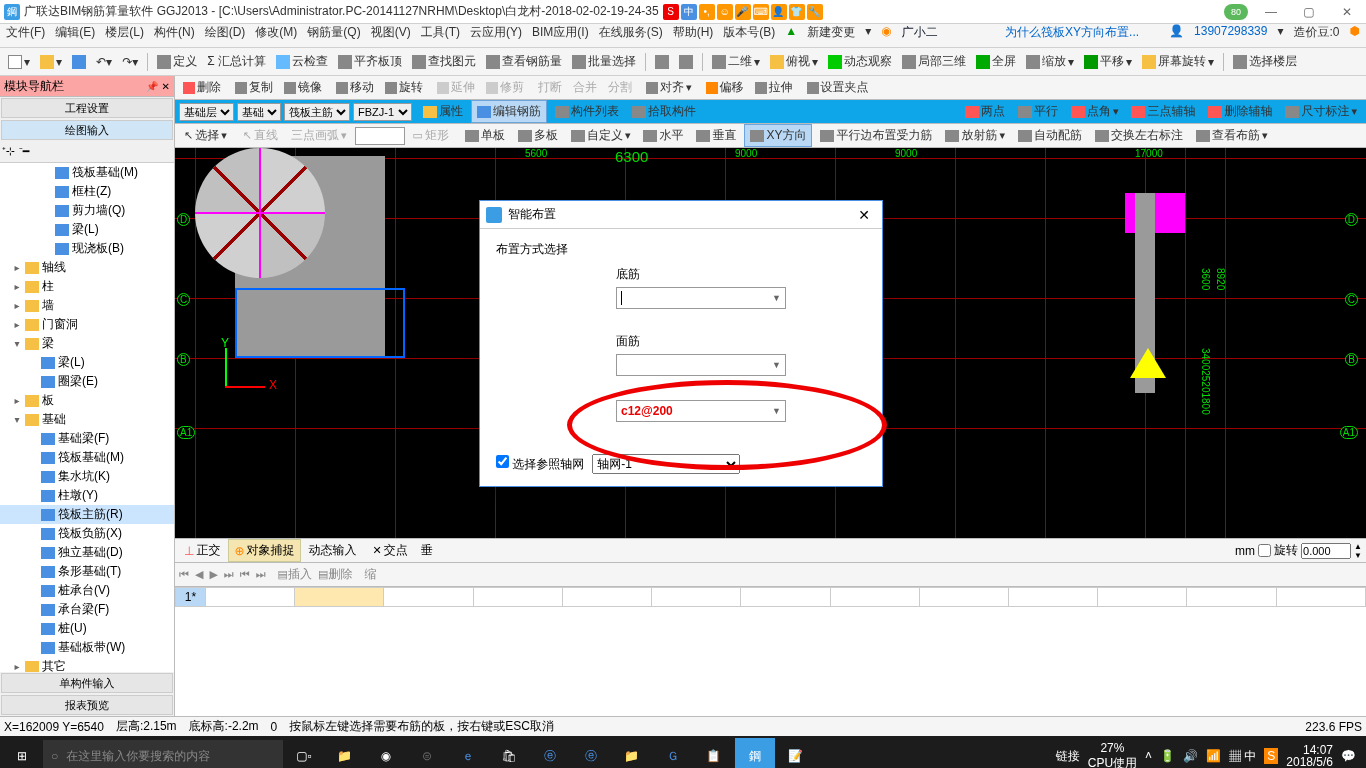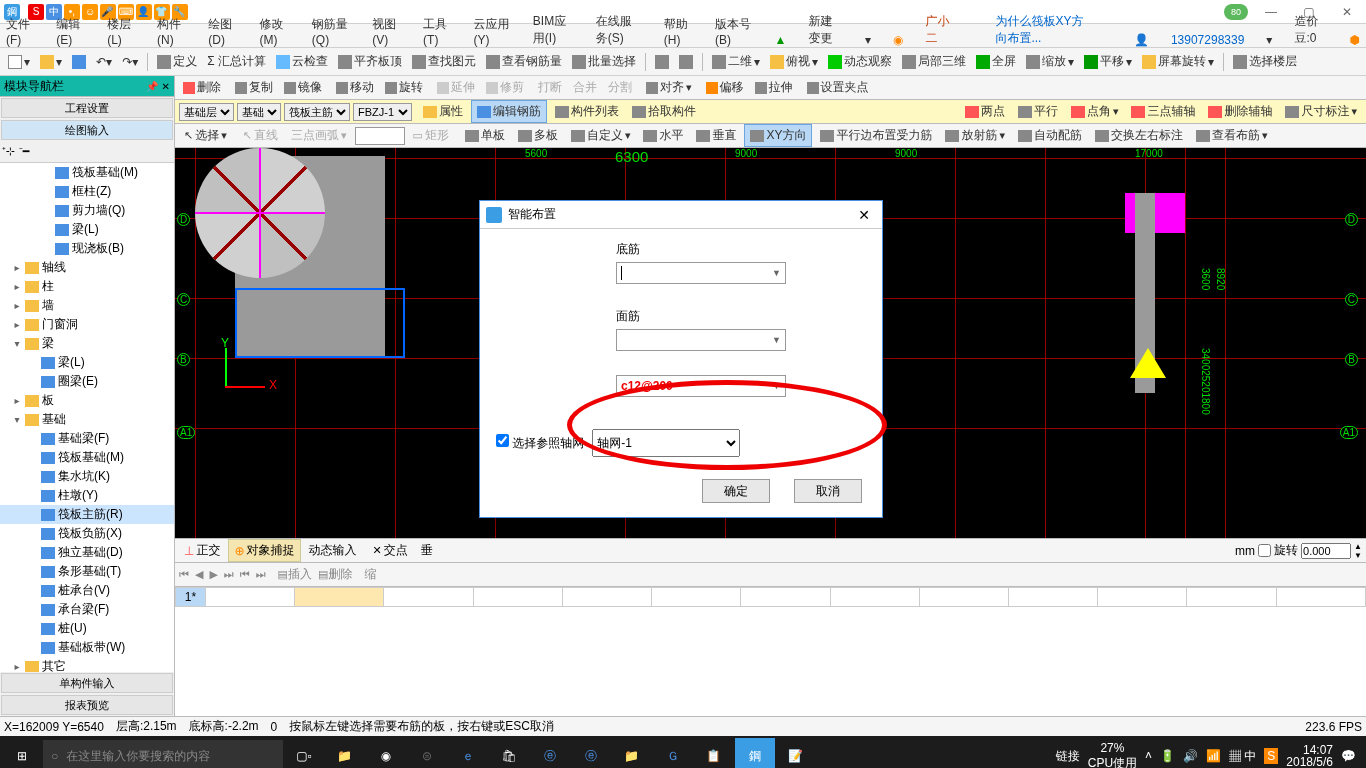"广联达BIM钢筋算量软件 GGJ2013 -" span.title { html: none -> <span>广联达BIM钢筋算量软件 GGJ2013 - [C:\Users\Administrator.PC-20141127NRHM\Desktop\白龙村-2018-02-02-19-24-35</span> }
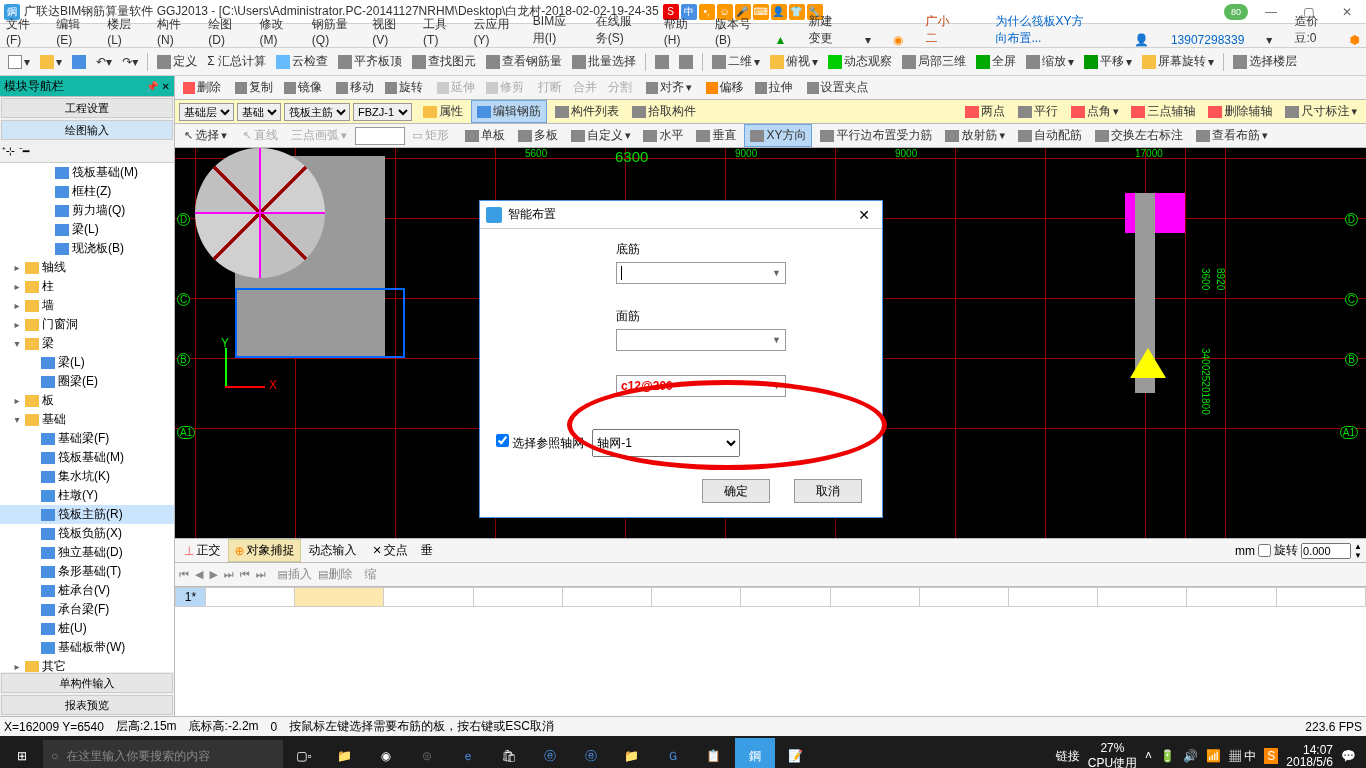"文件(F)" .menubar { align-items: flex-end -> flex-start; gap: 18px -> 6px }
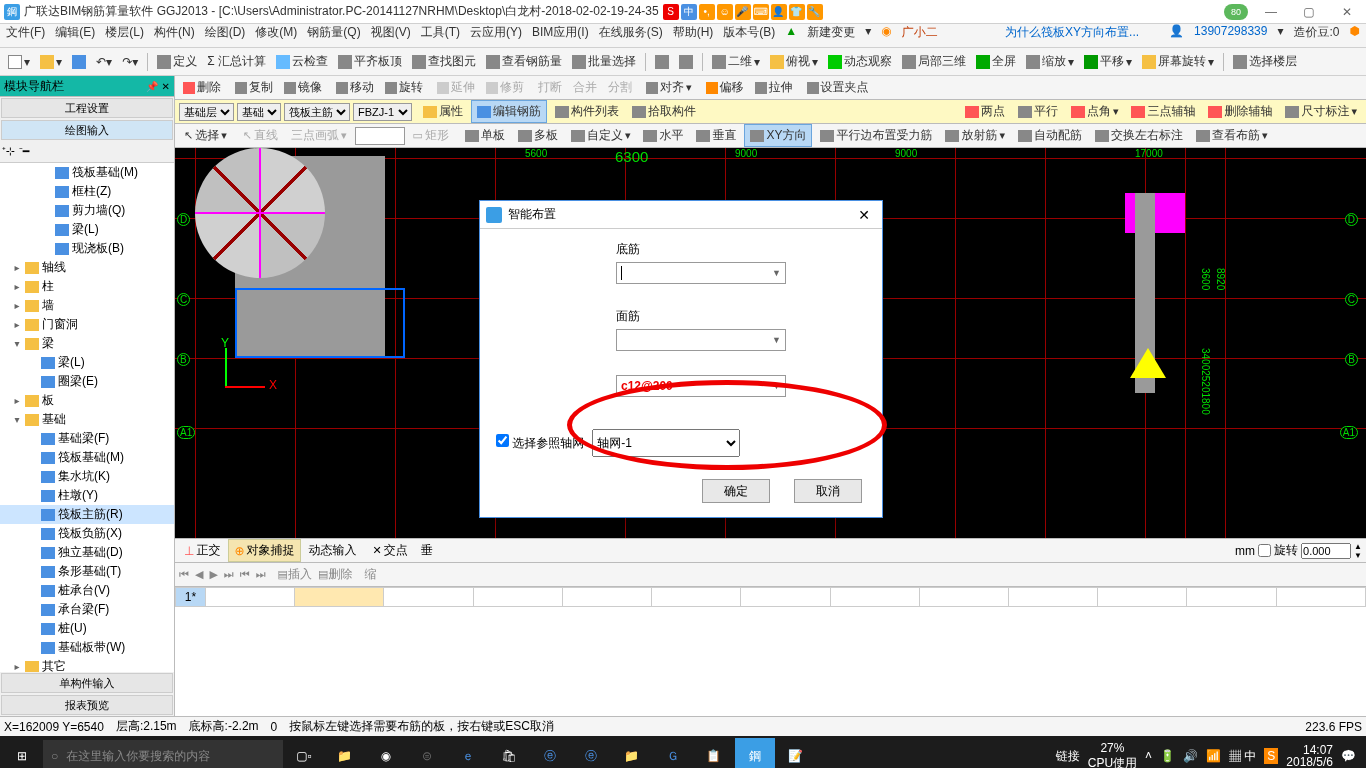"广小二" .menubar .user { color: #c2410c -> #0f172a }
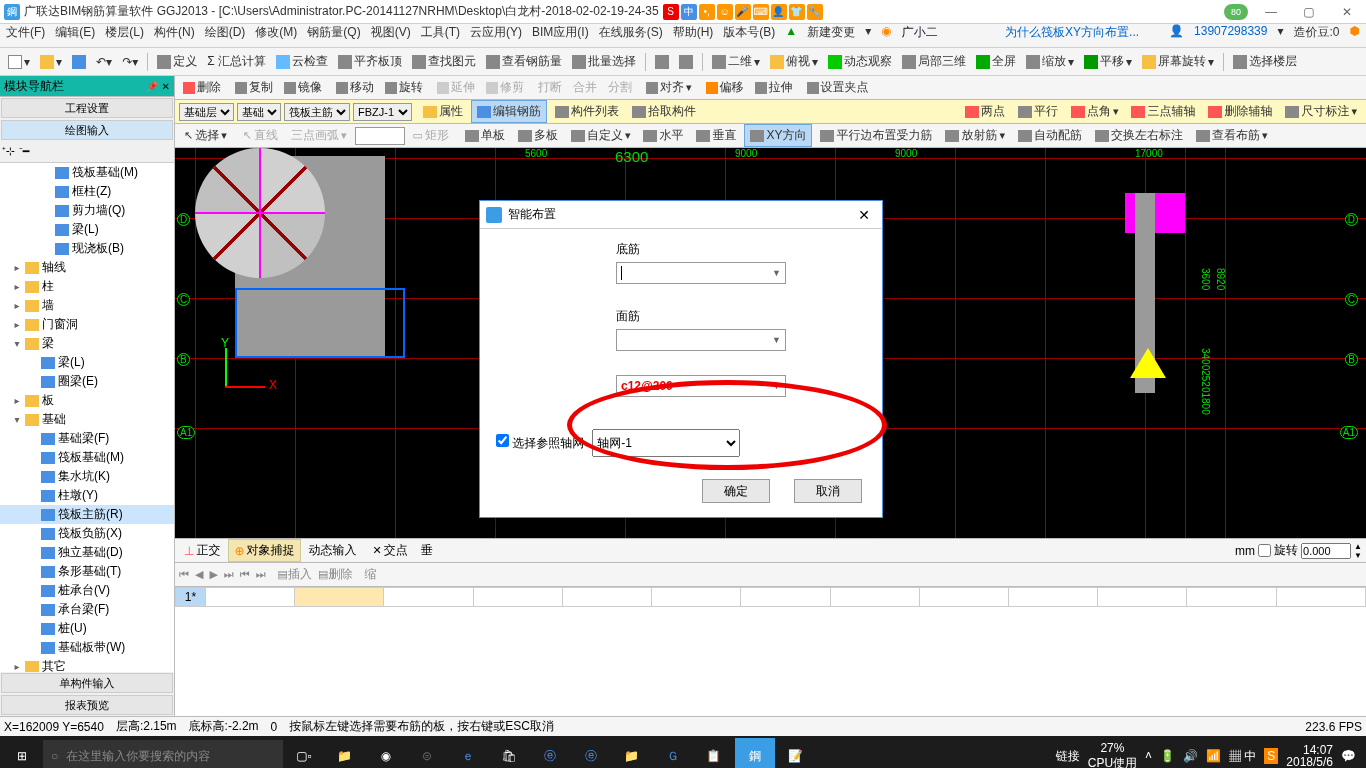"模块导航栏" .navhdr { background: #14b8a6 -> #fca5a5 }
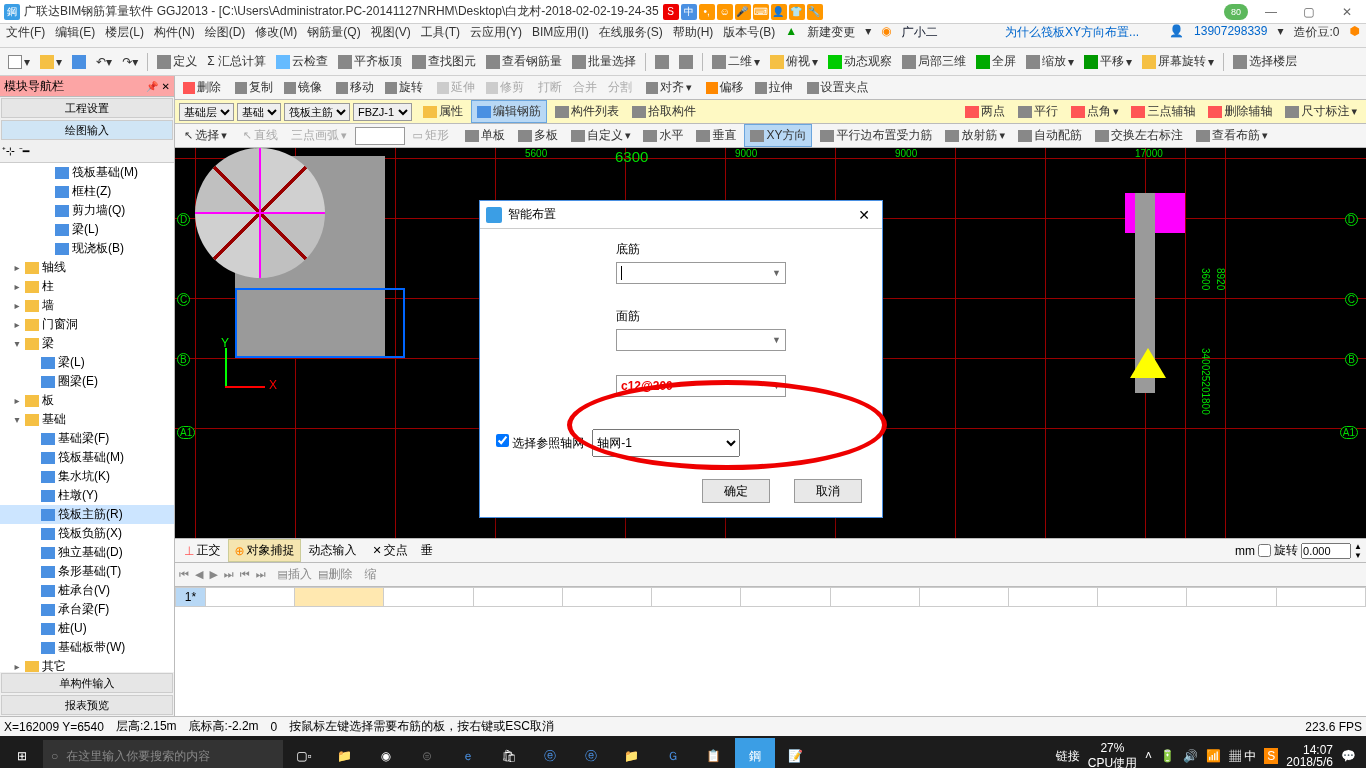"基础层" .filter-tb { background: #fef9c3 -> #0ea5e9 }
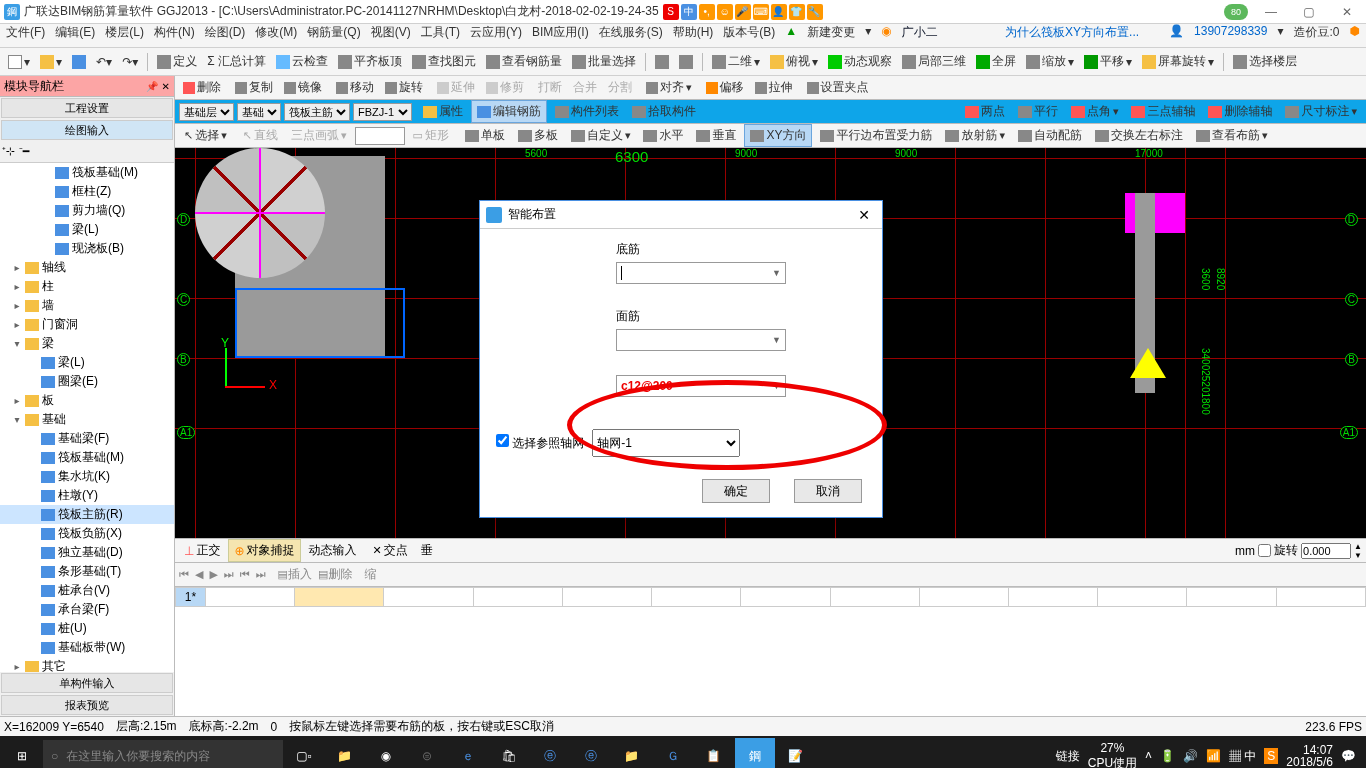"布置方式选择" div.grp-label { html: none -> <div>布置方式选择</div> }
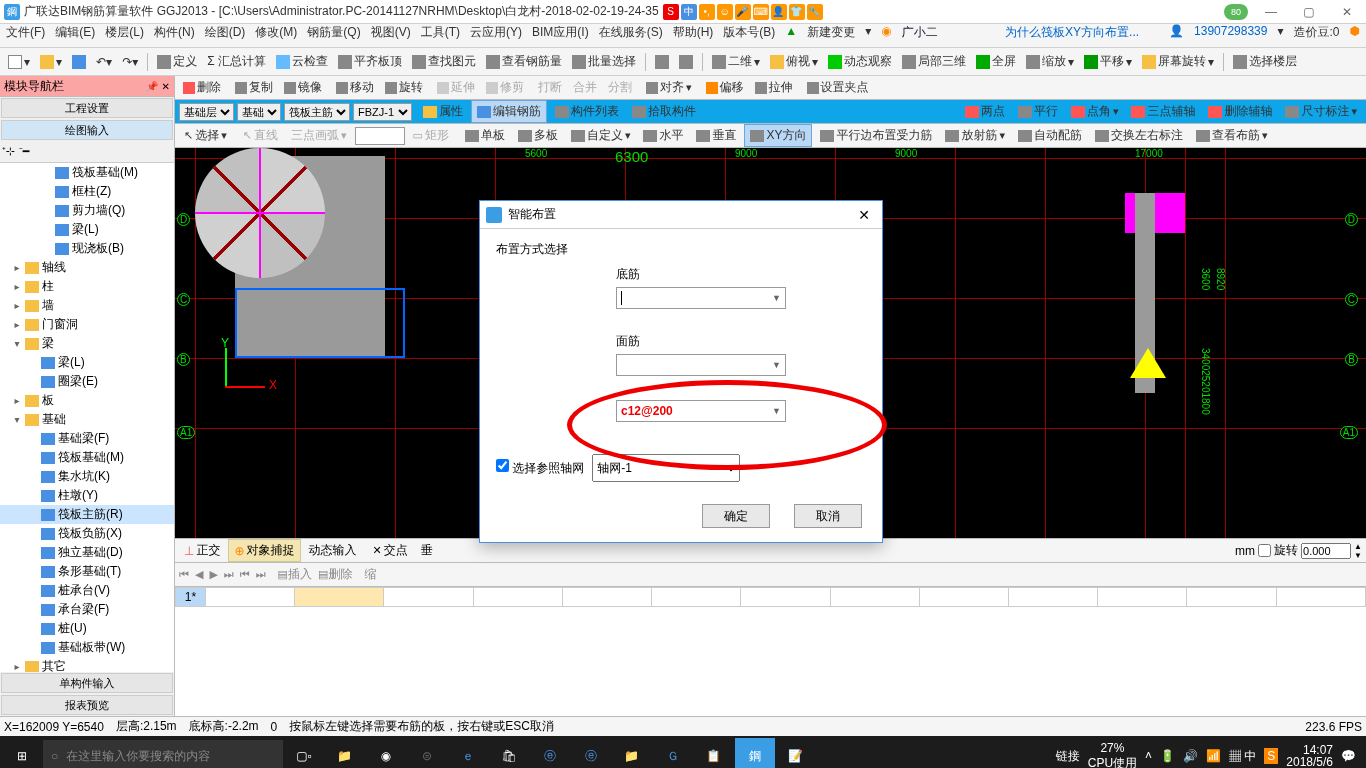"轴网-1" .dialog .ref select { height: 28px -> 20px }
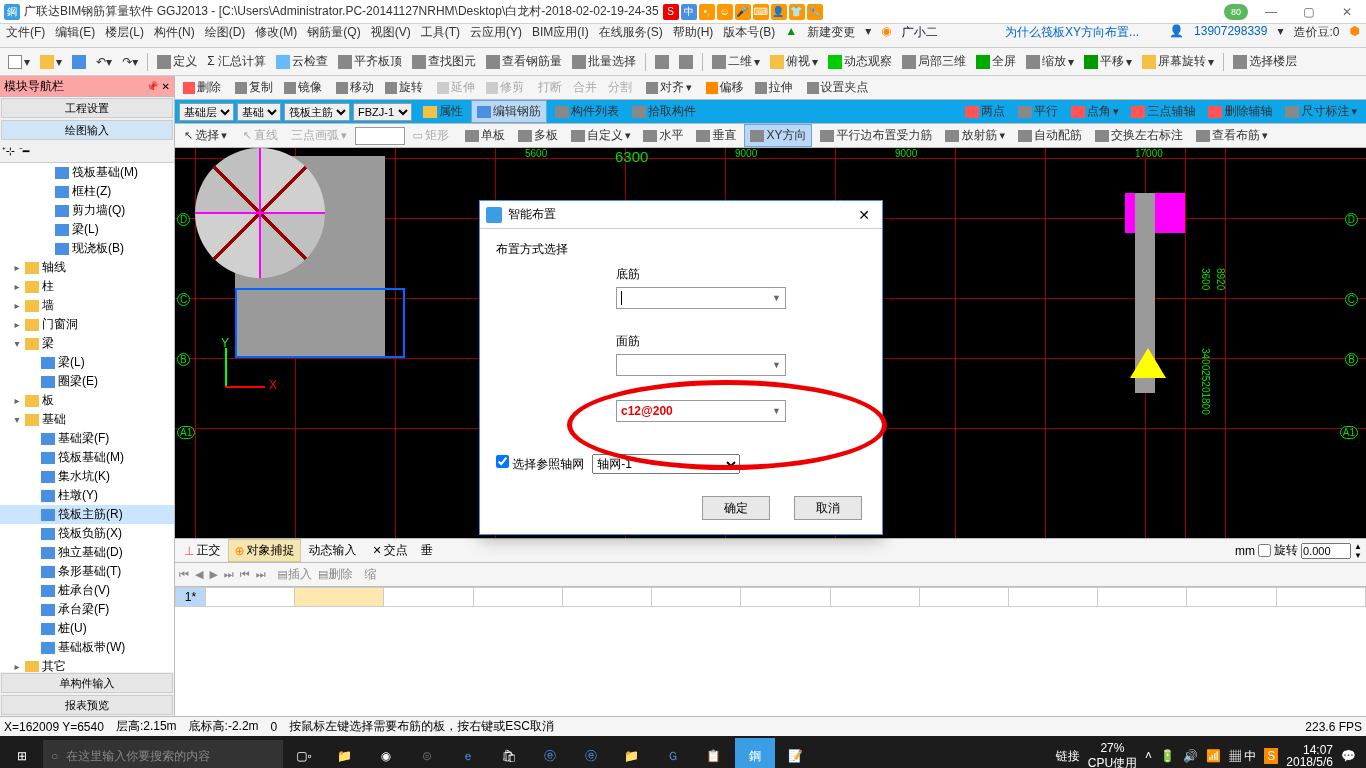"确定" div.btns { html: <div> <button>确定</button> <button>取消</button> </div> -> none }
